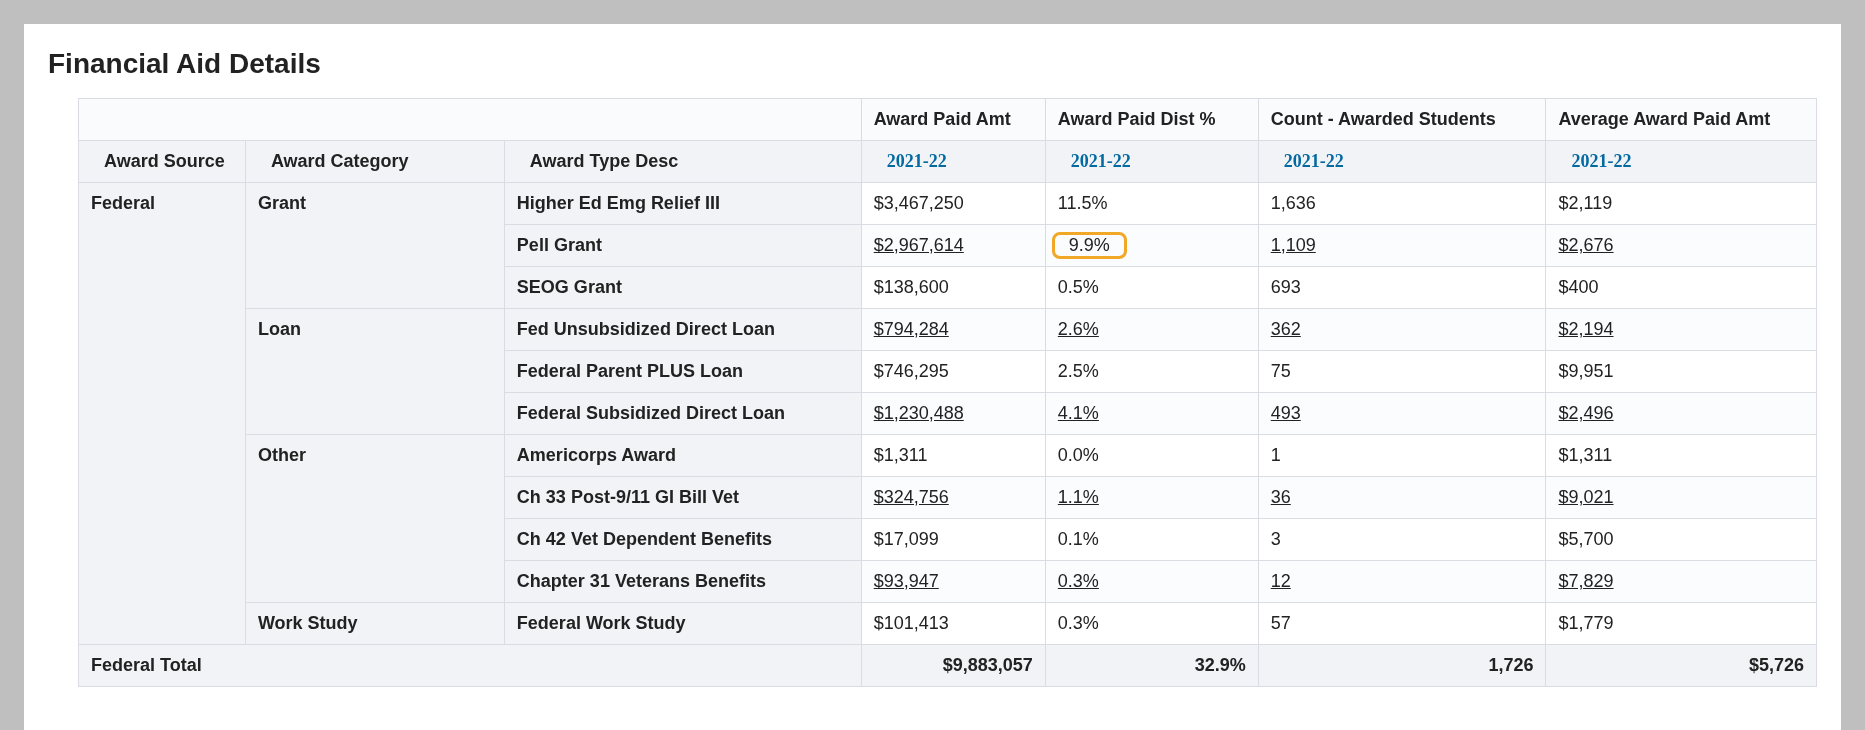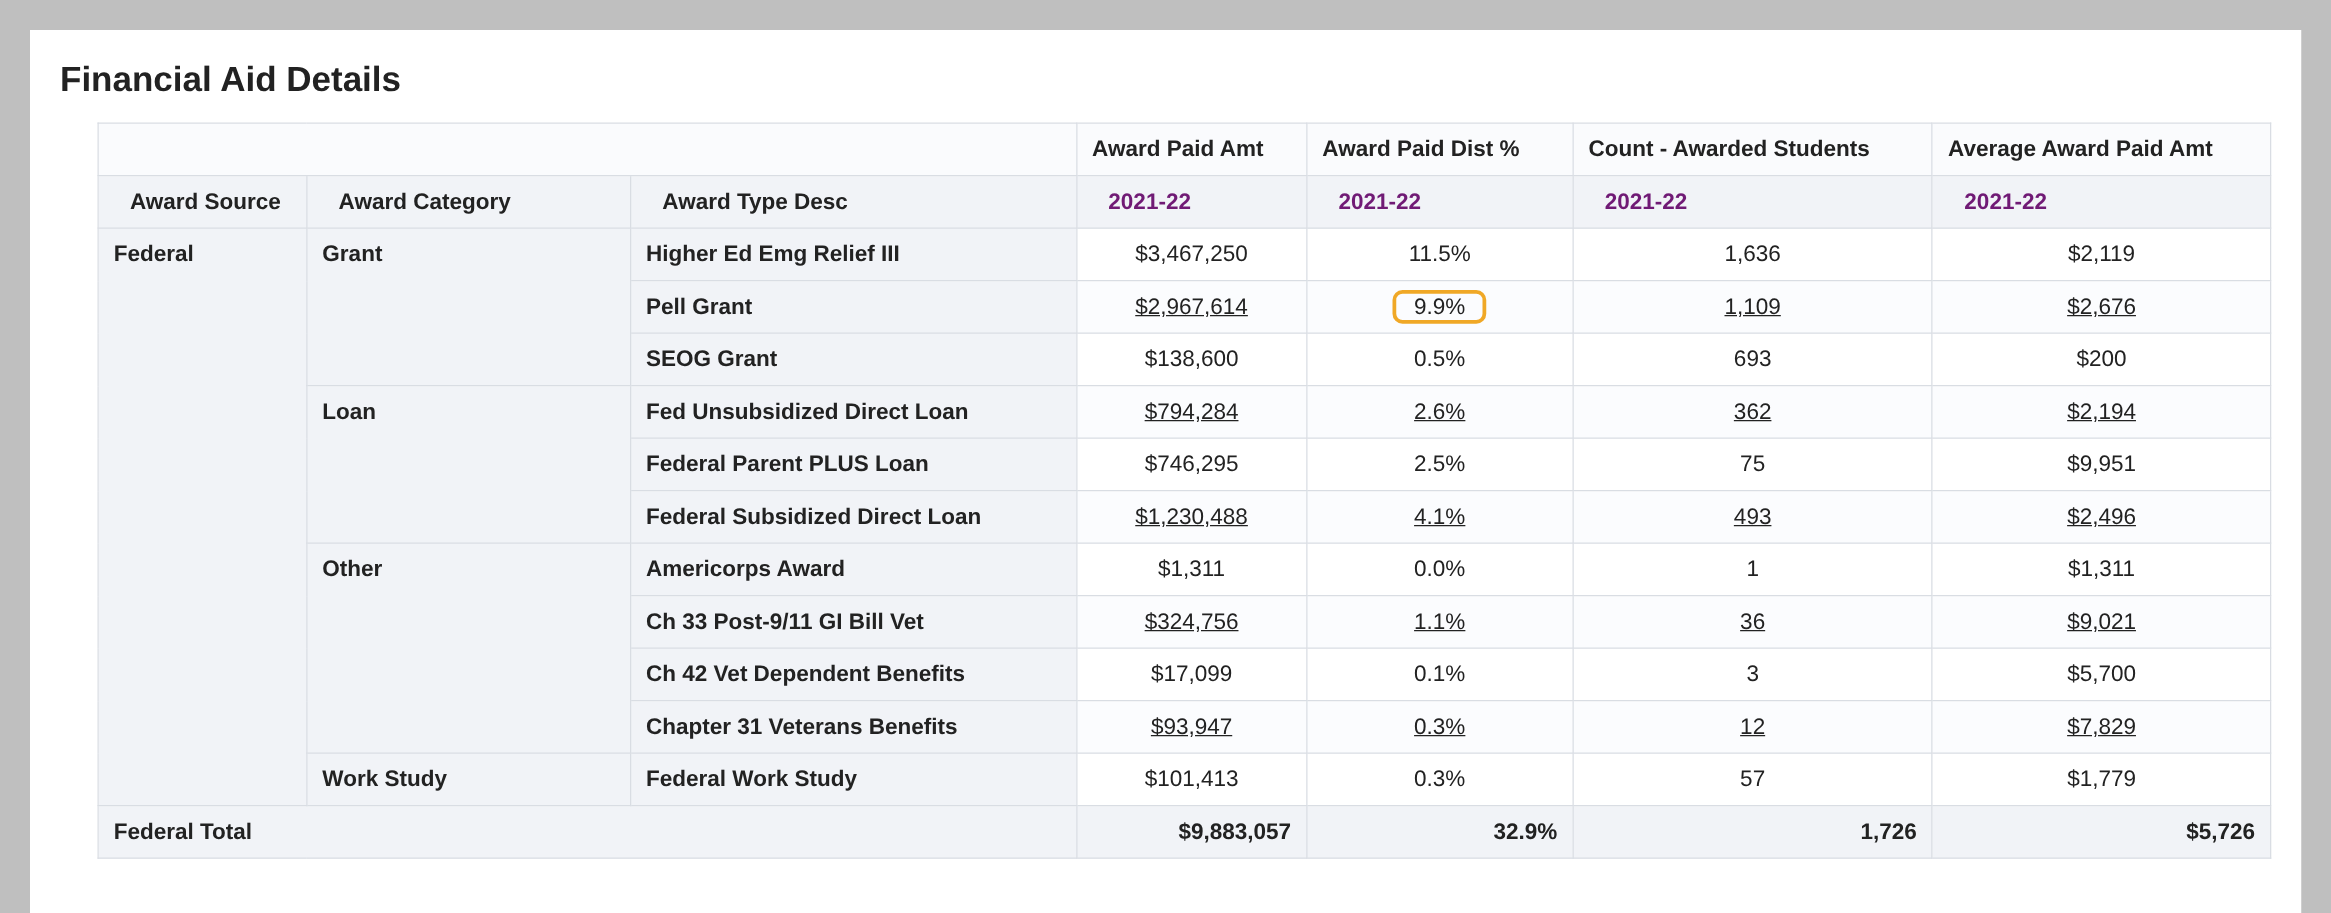"2021-22" thead tr.year-row th.year-cell { color: #701a75 -> #0369a1; font-family: none -> Liberation Serif, serif }
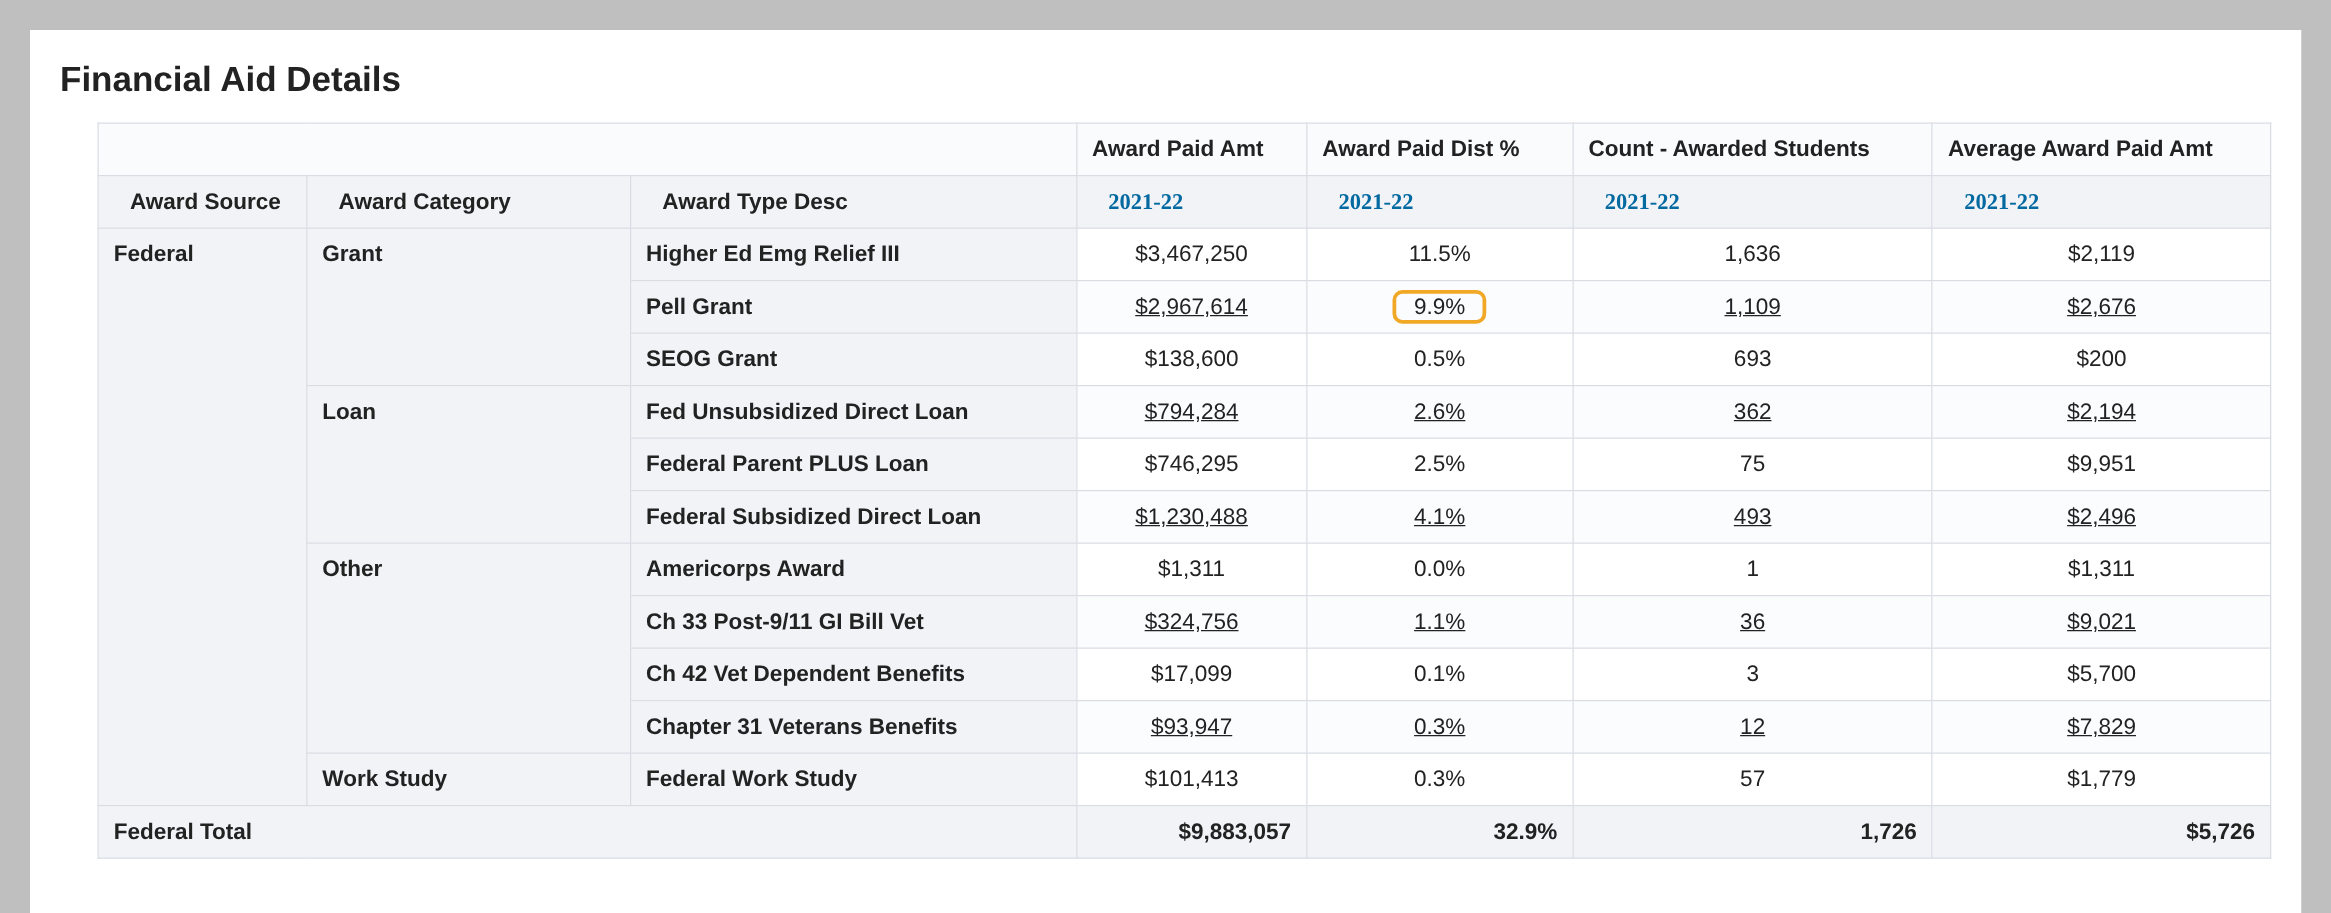"$3,467,250" tbody td.num { text-align: center -> left }
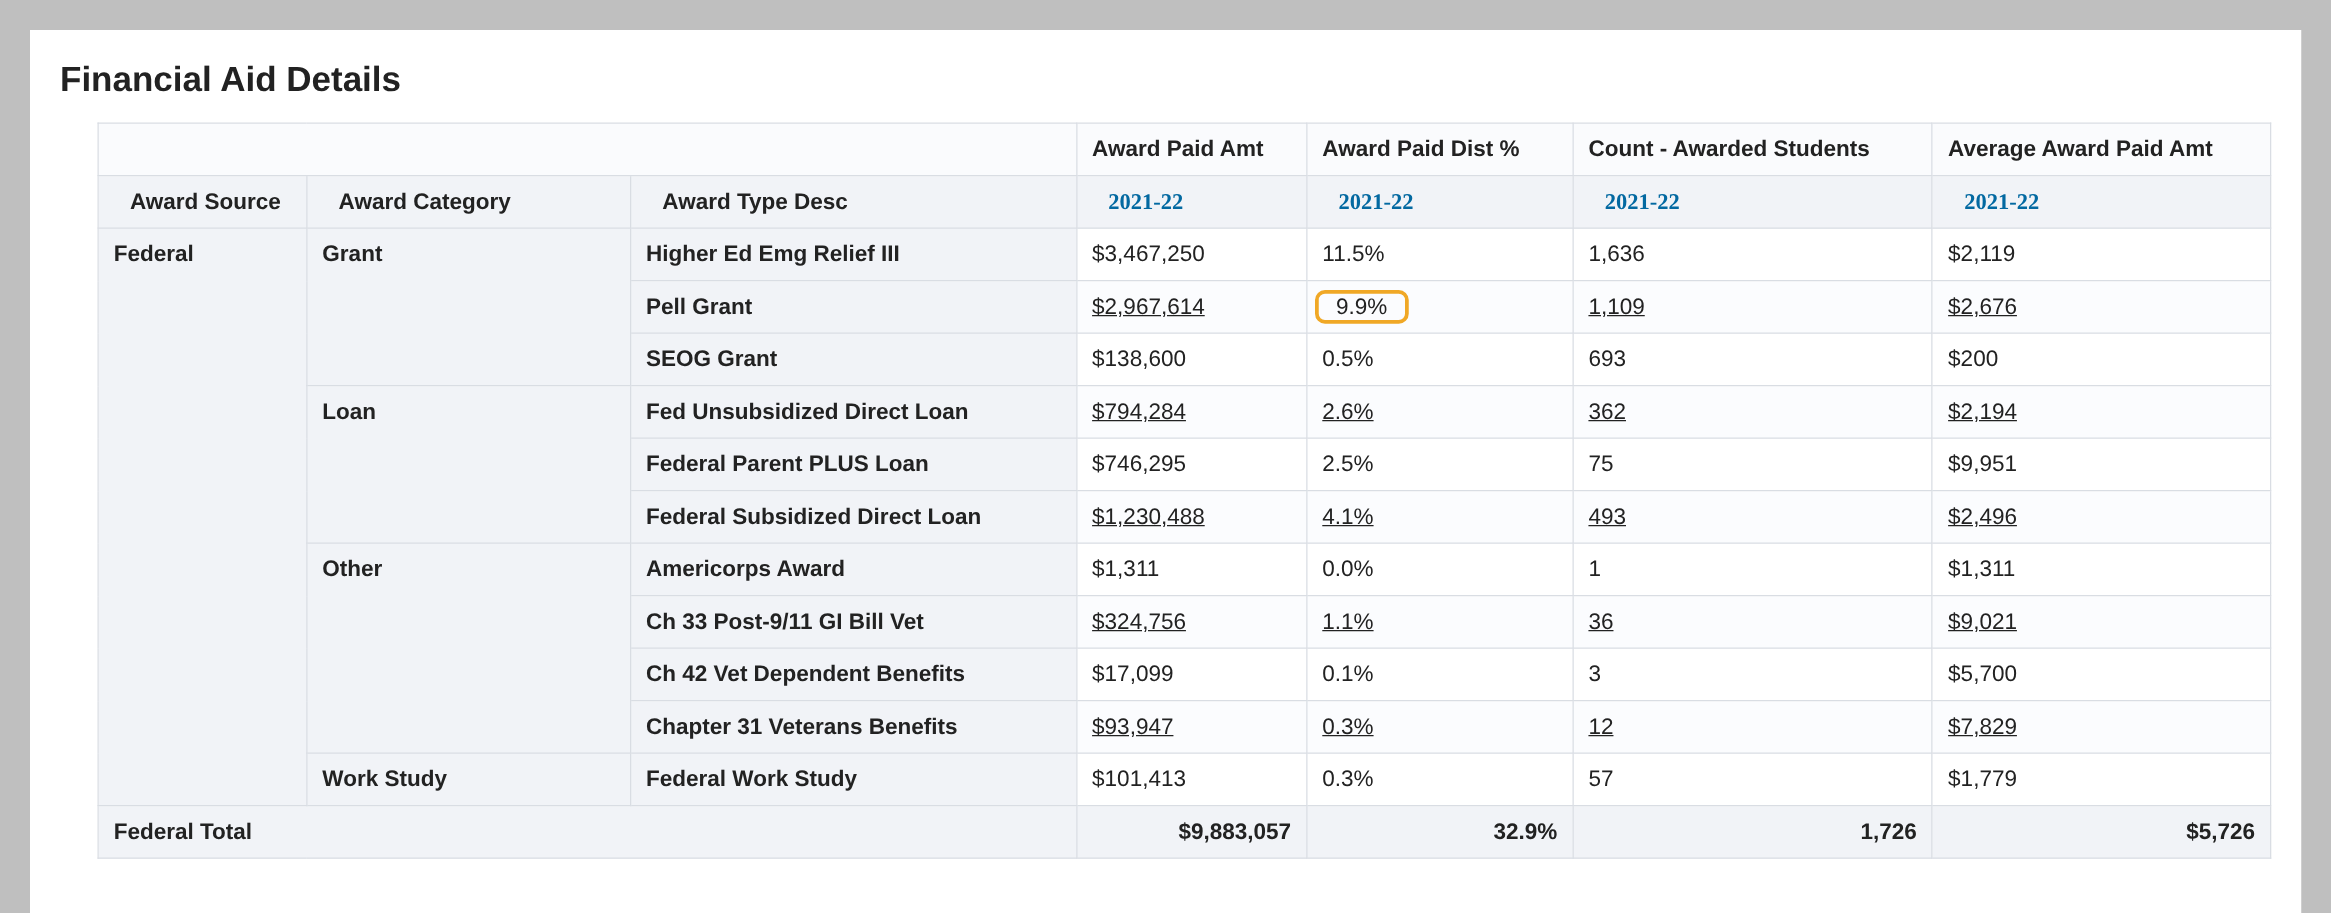"$200" td.num { text: $200 -> $400 }
